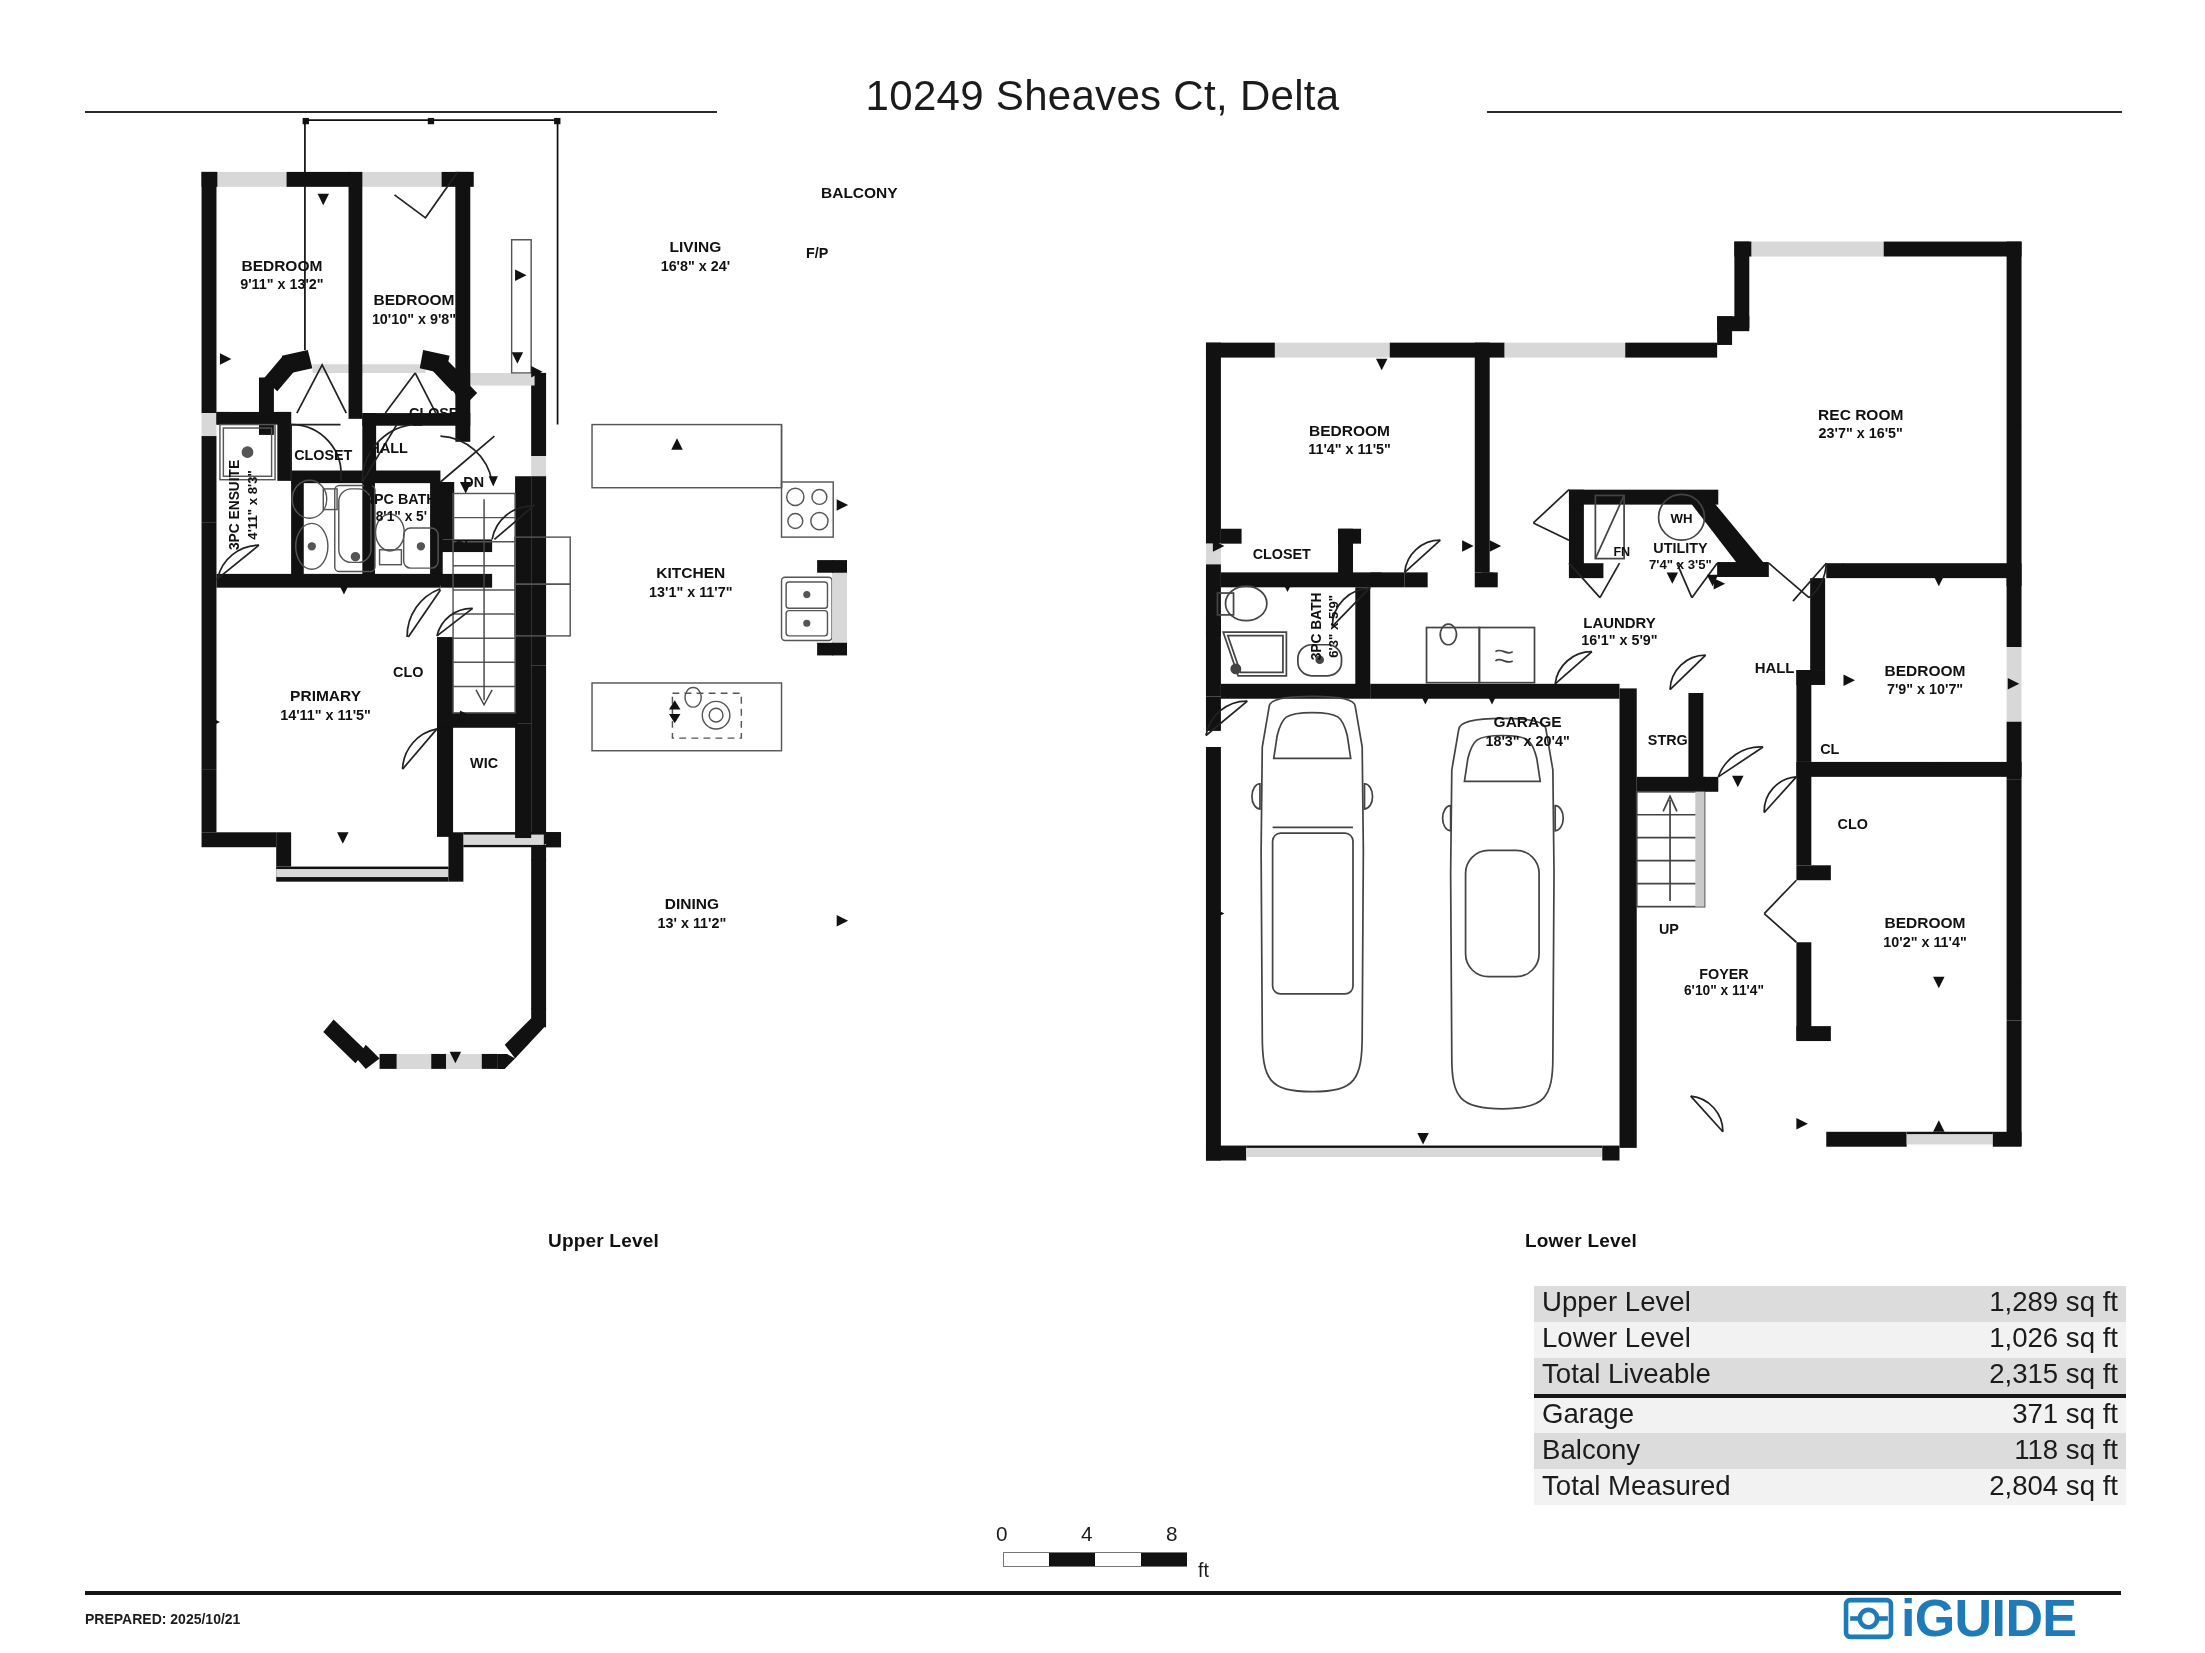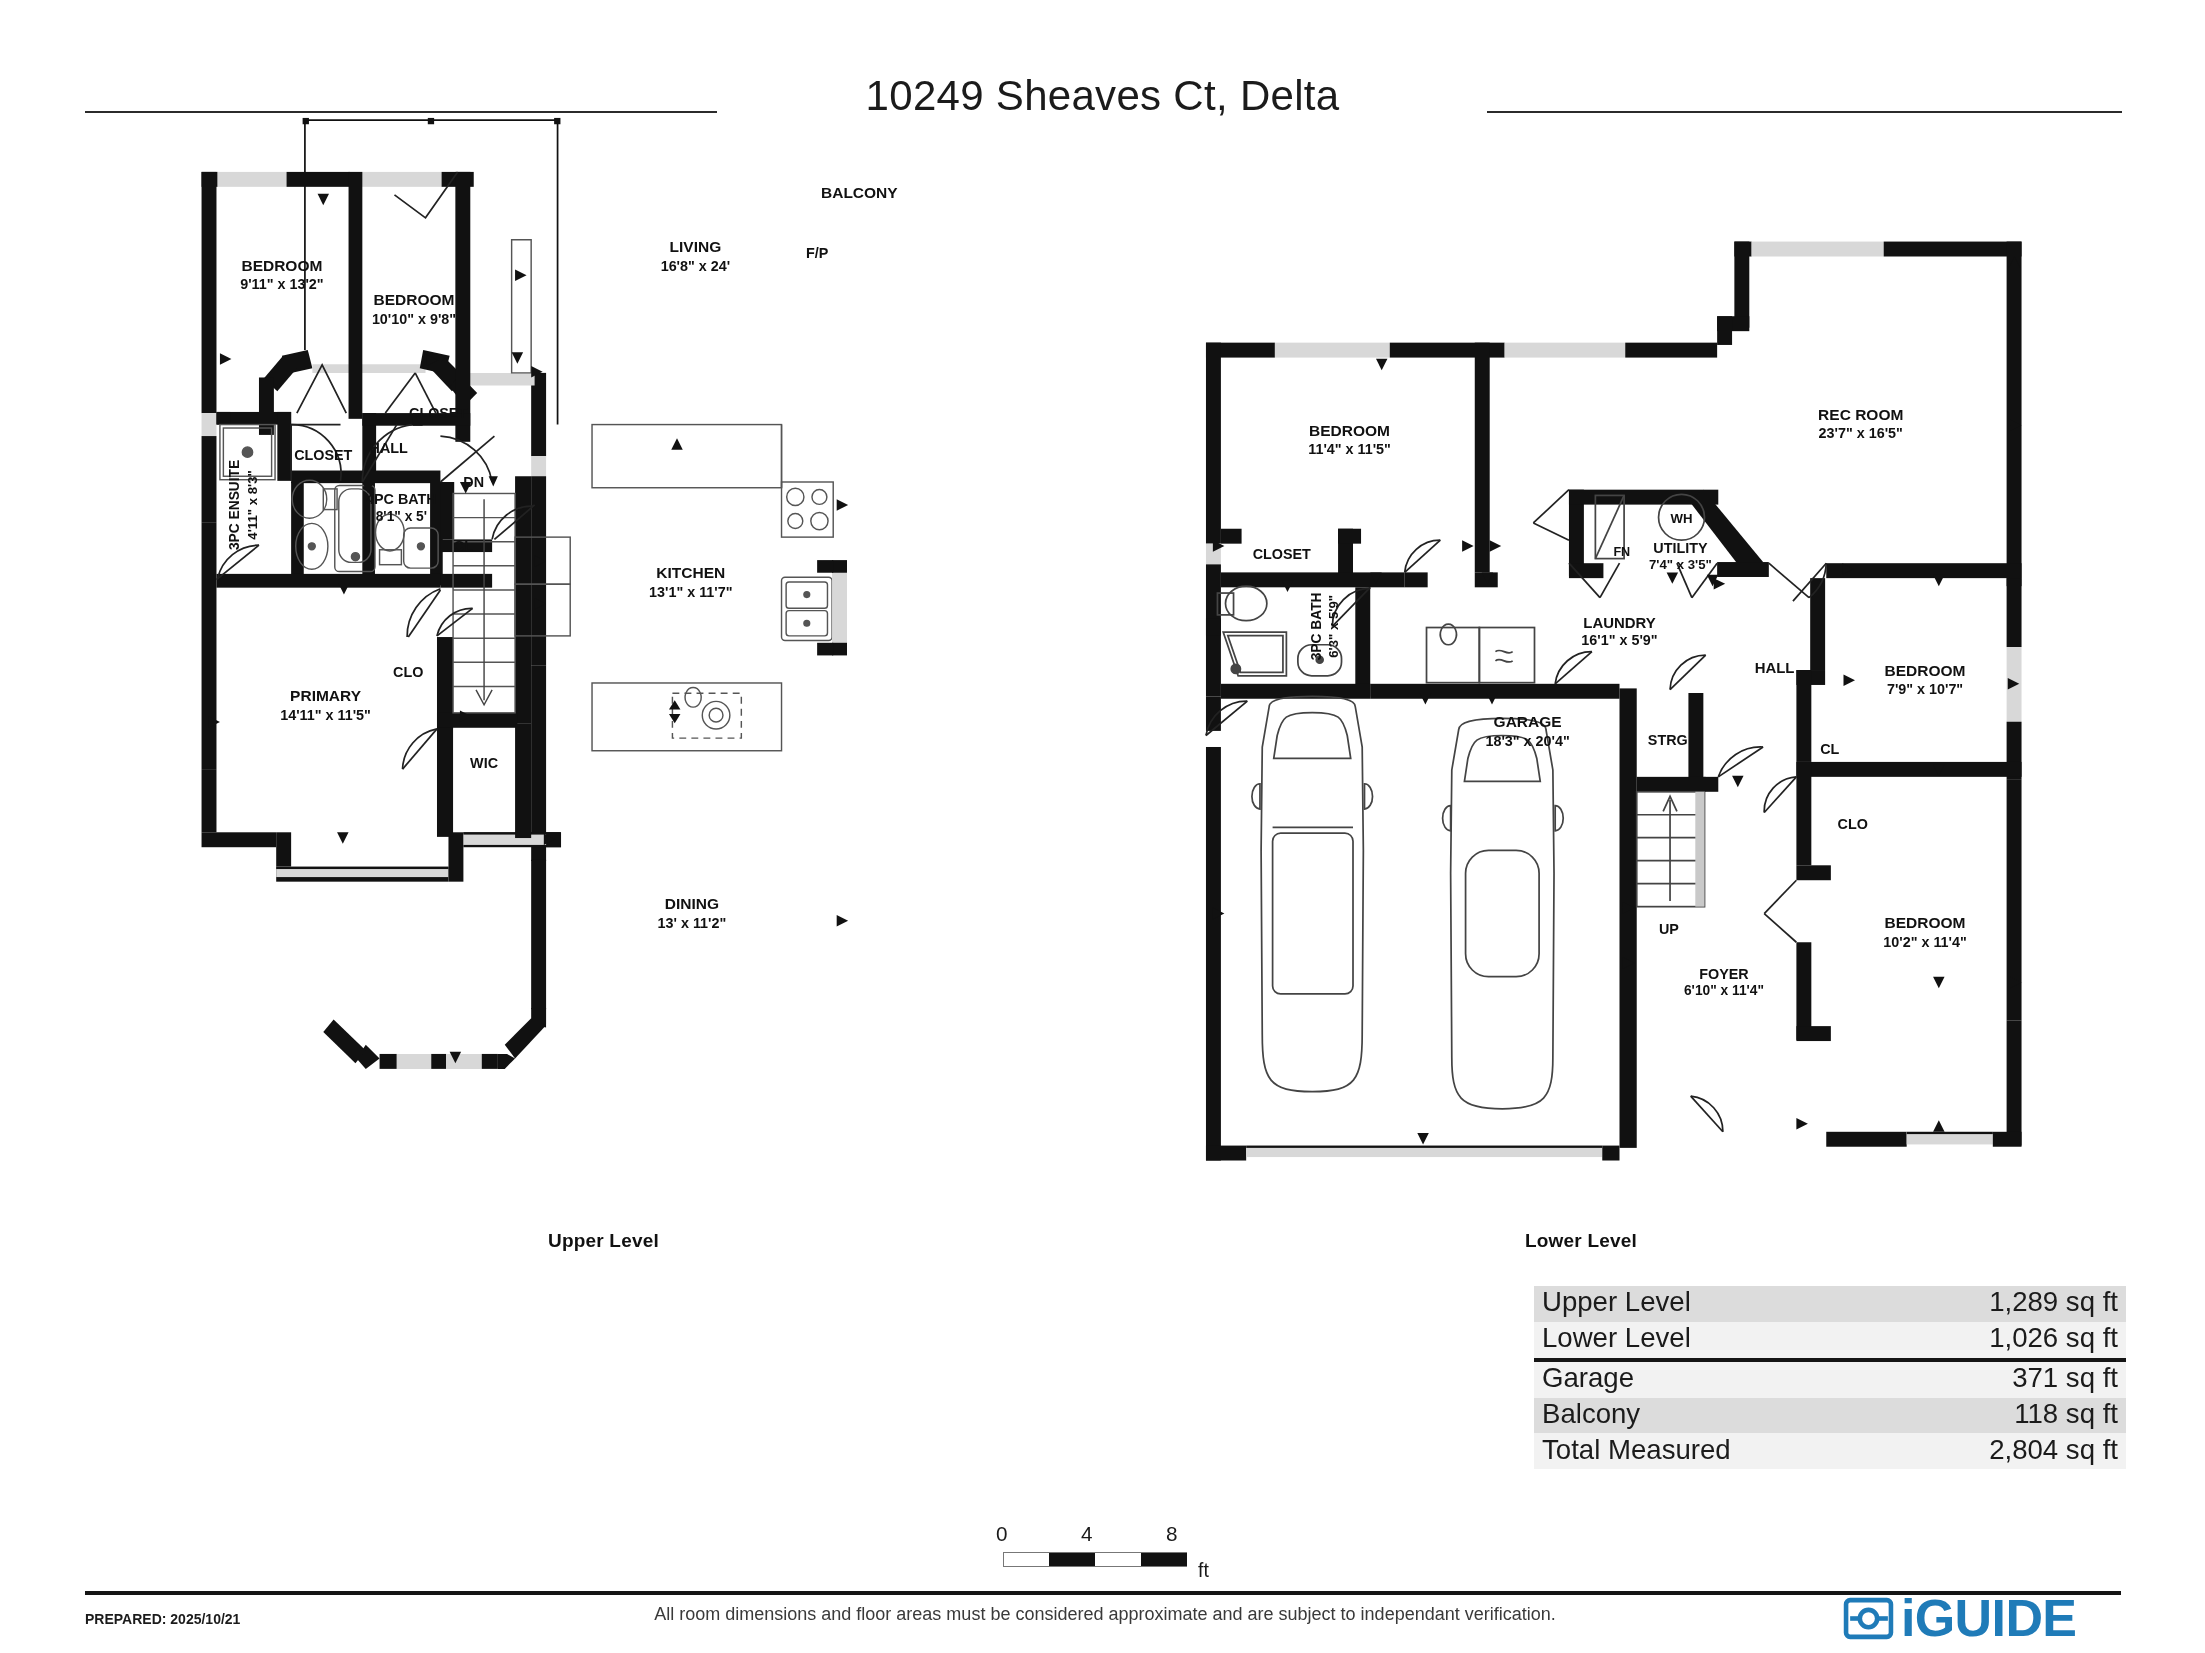"Total Liveable" div.row { html: none -> <div> <span>Total Liveable</span> <span>2,315 sq ft</span> </div> }
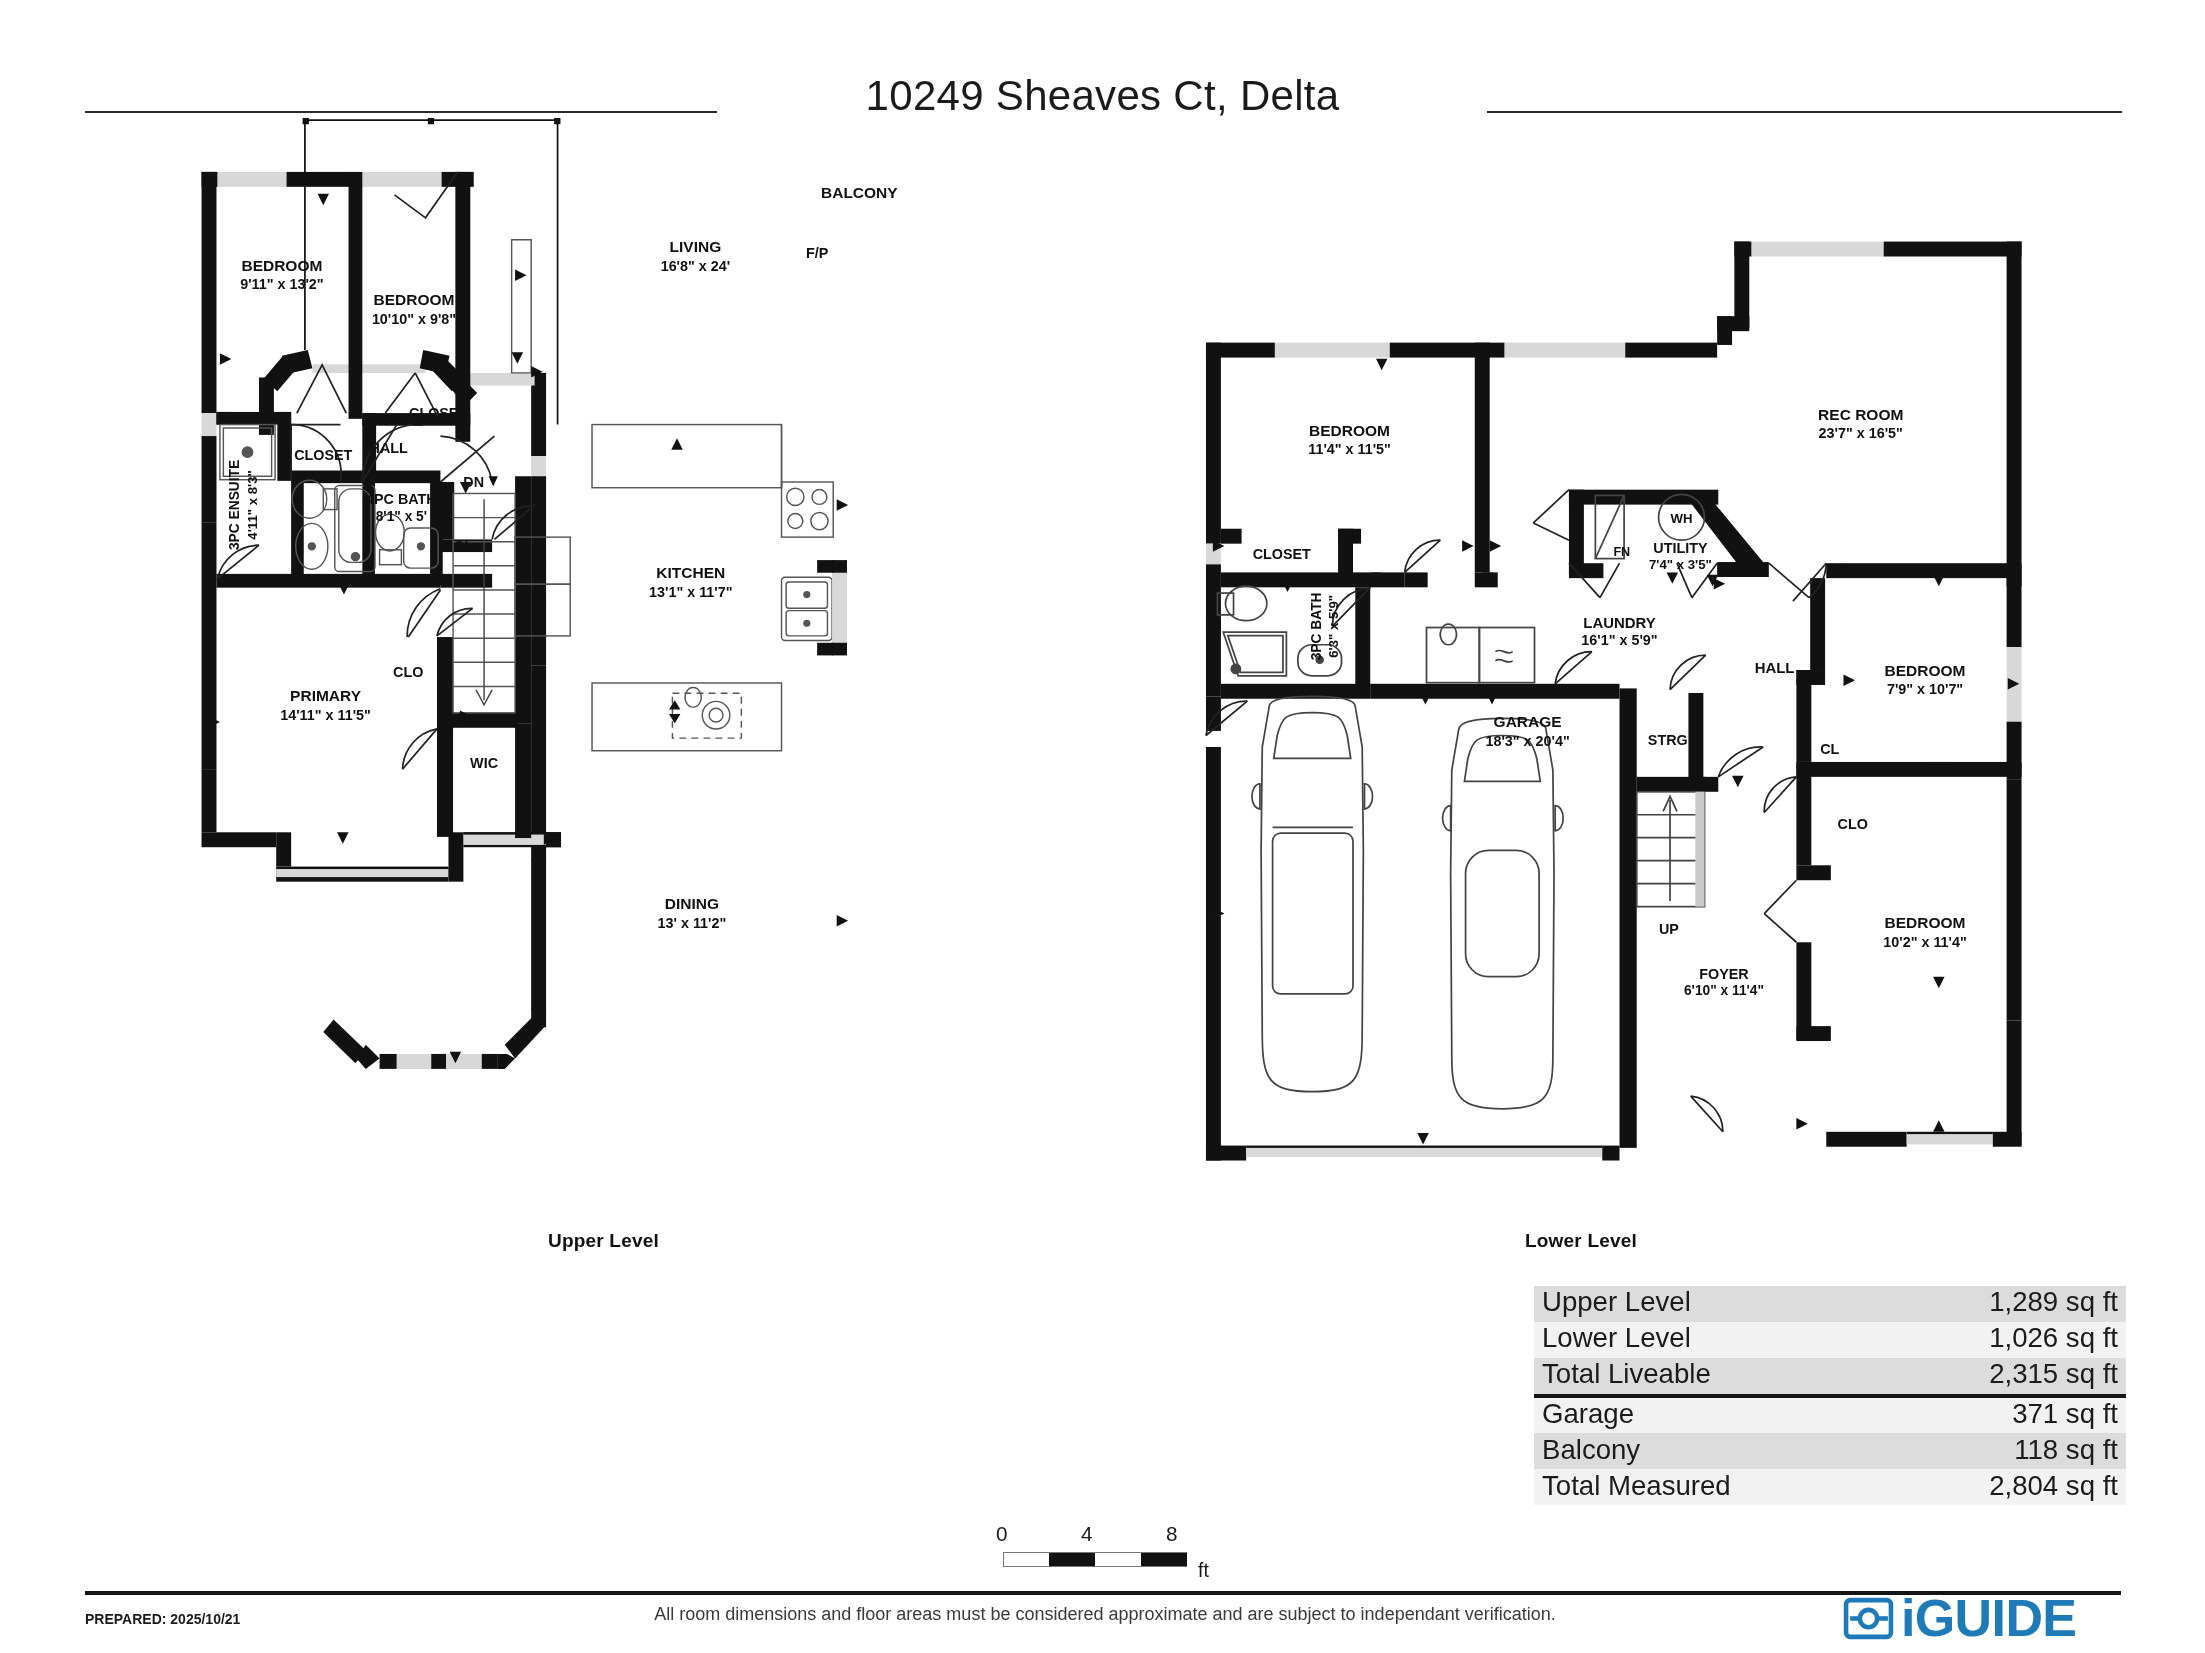"All room dimensions and floor" div { html: <div>All room dimensions and floor areas must be considered approximate and are subject to independant verification.</div> -> none }
